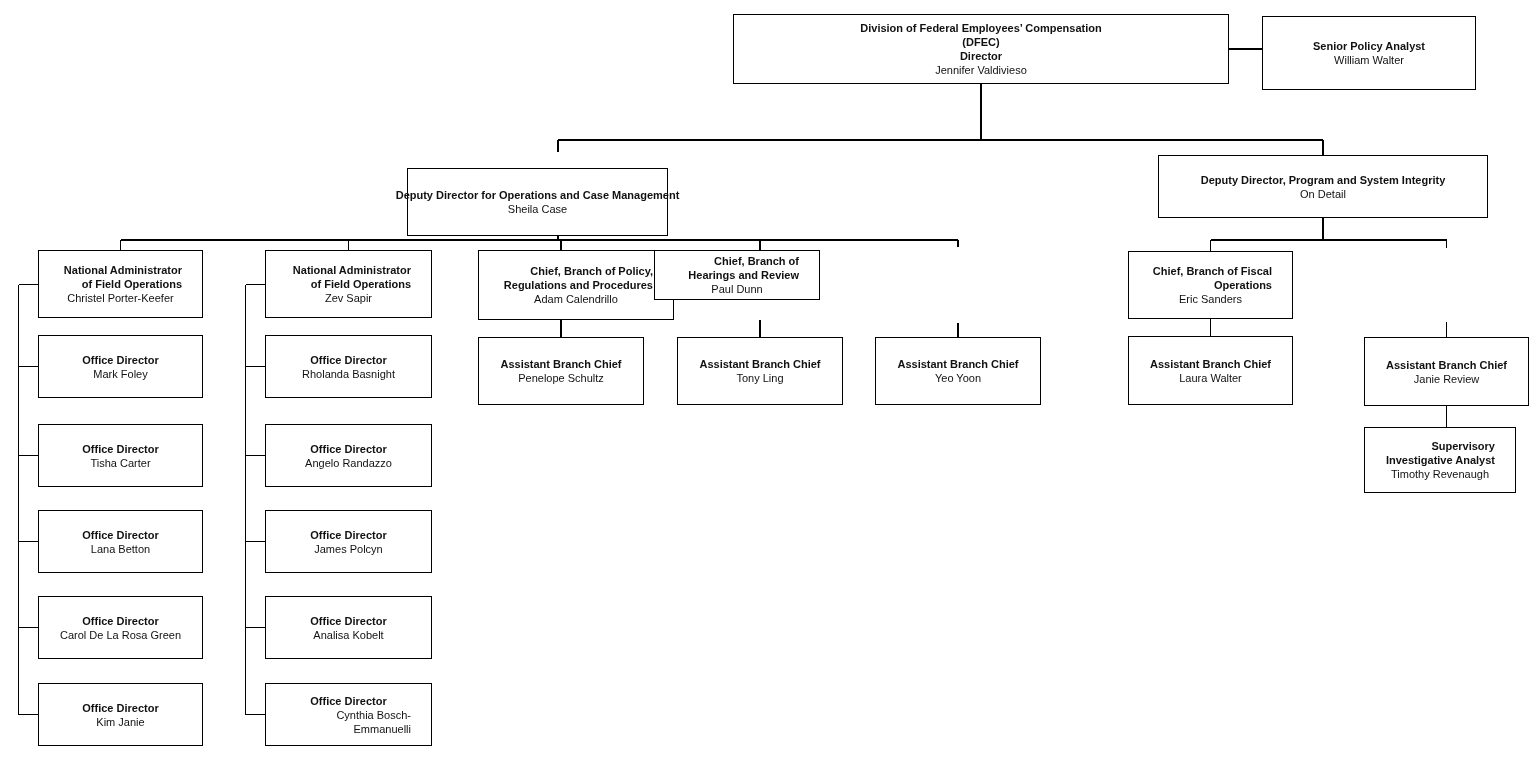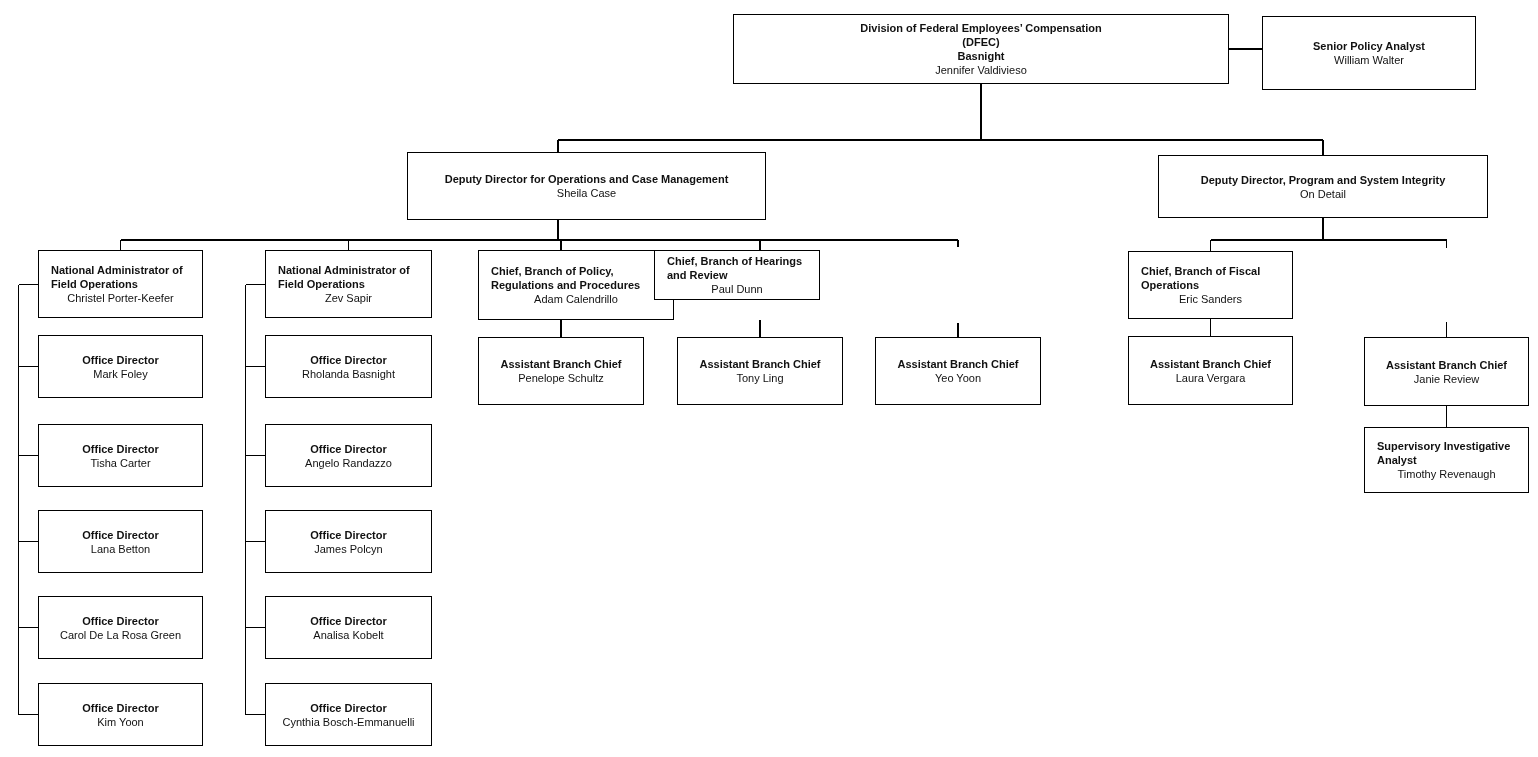"Division of Federal Employees’" .box { padding: 2px 12px -> 2px 20px; text-align: left -> right }
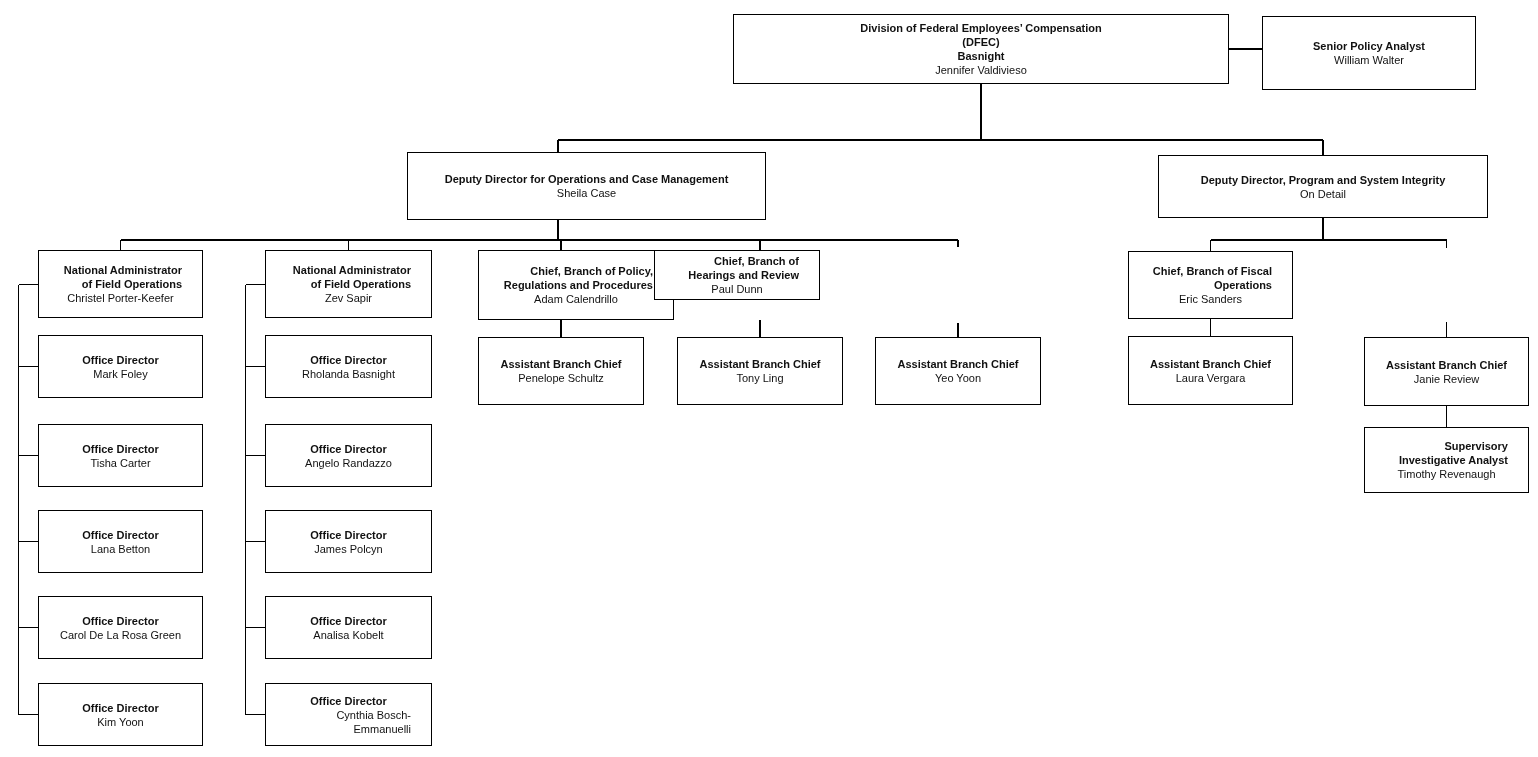"Basnight" div.t { text: Basnight -> Director }
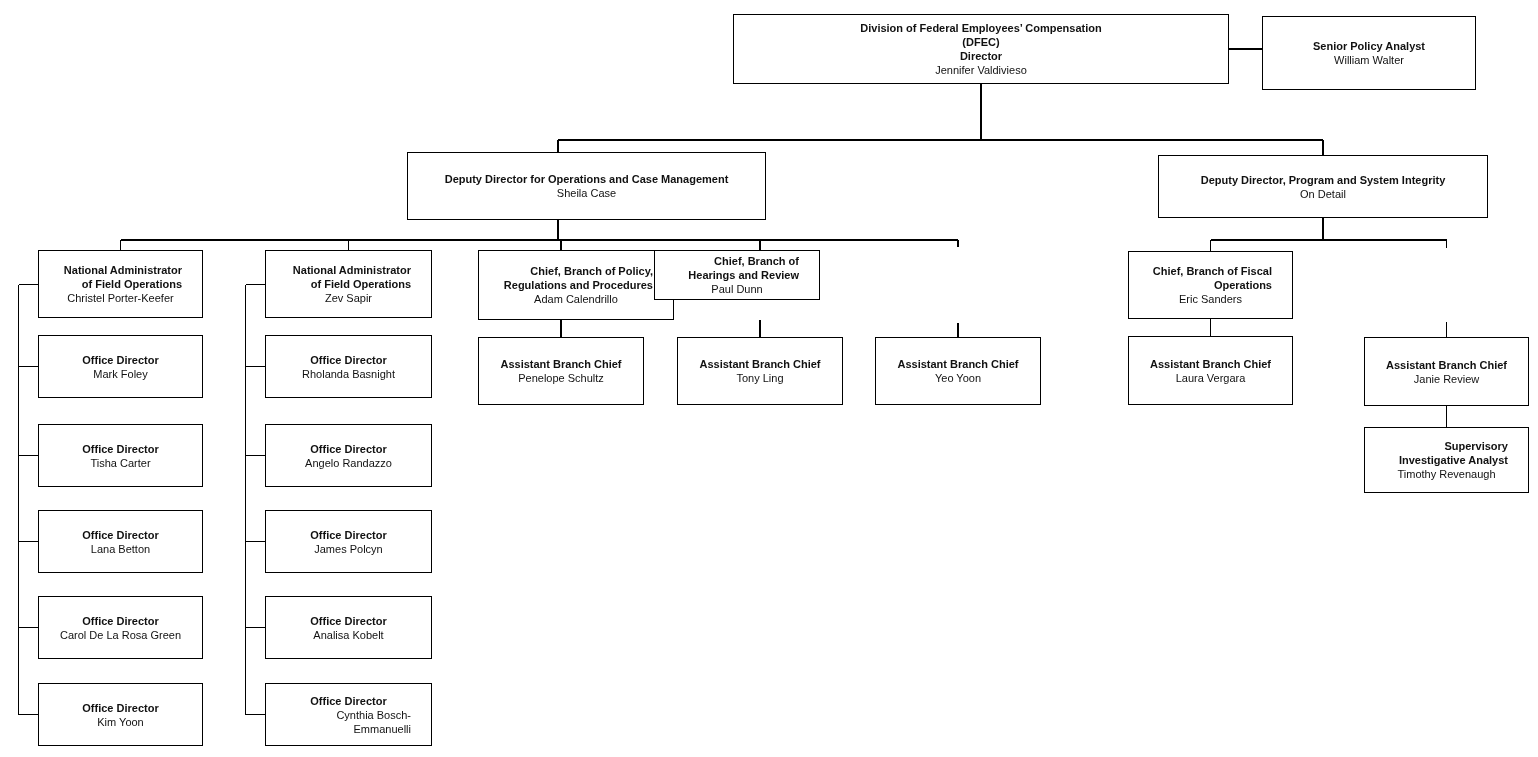"Deputy Director for Operations and" div.box { top: 152px -> 168px; width: 359px -> 261px }
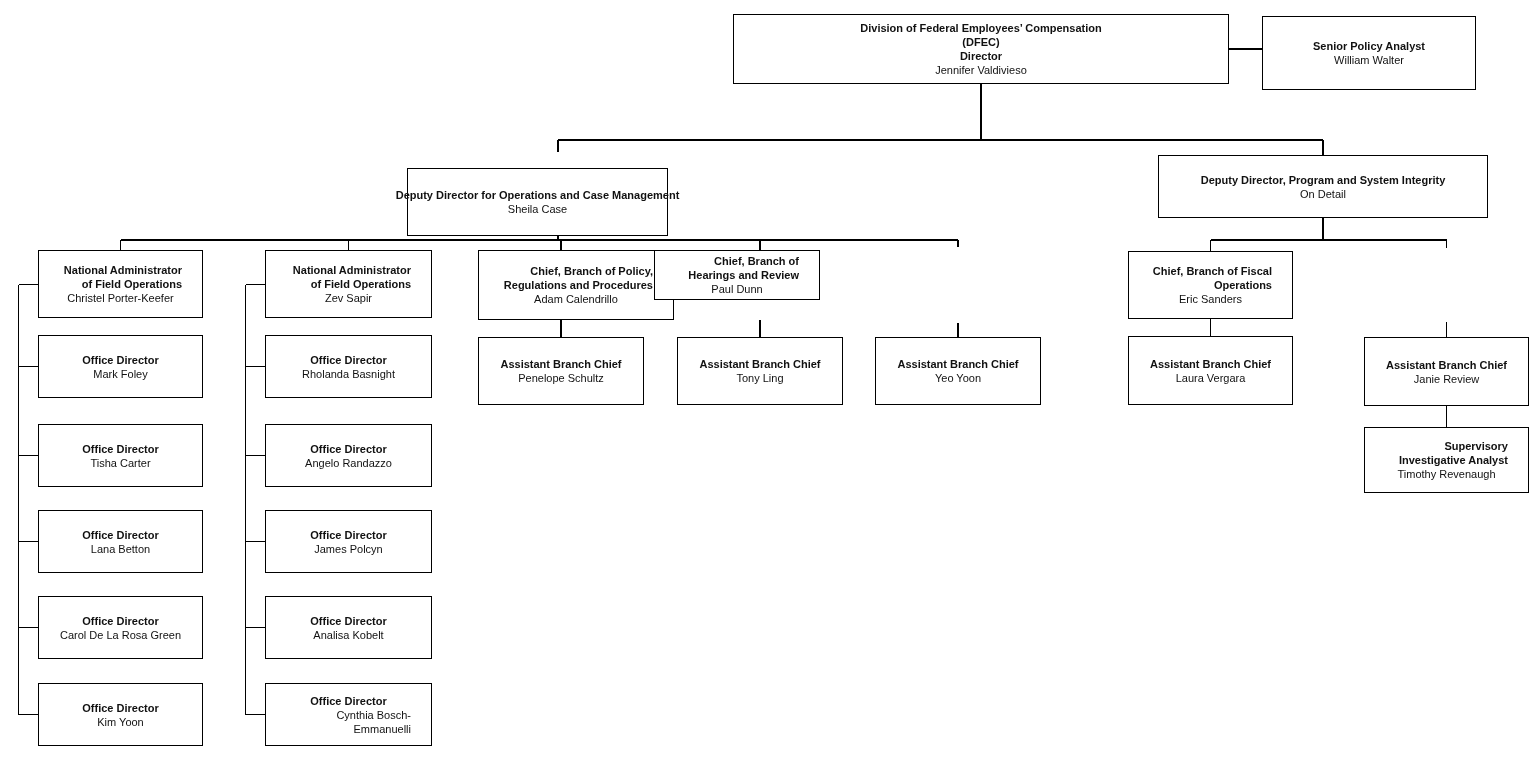"Laura Vergara" div.n { text: Vergara -> Walter }
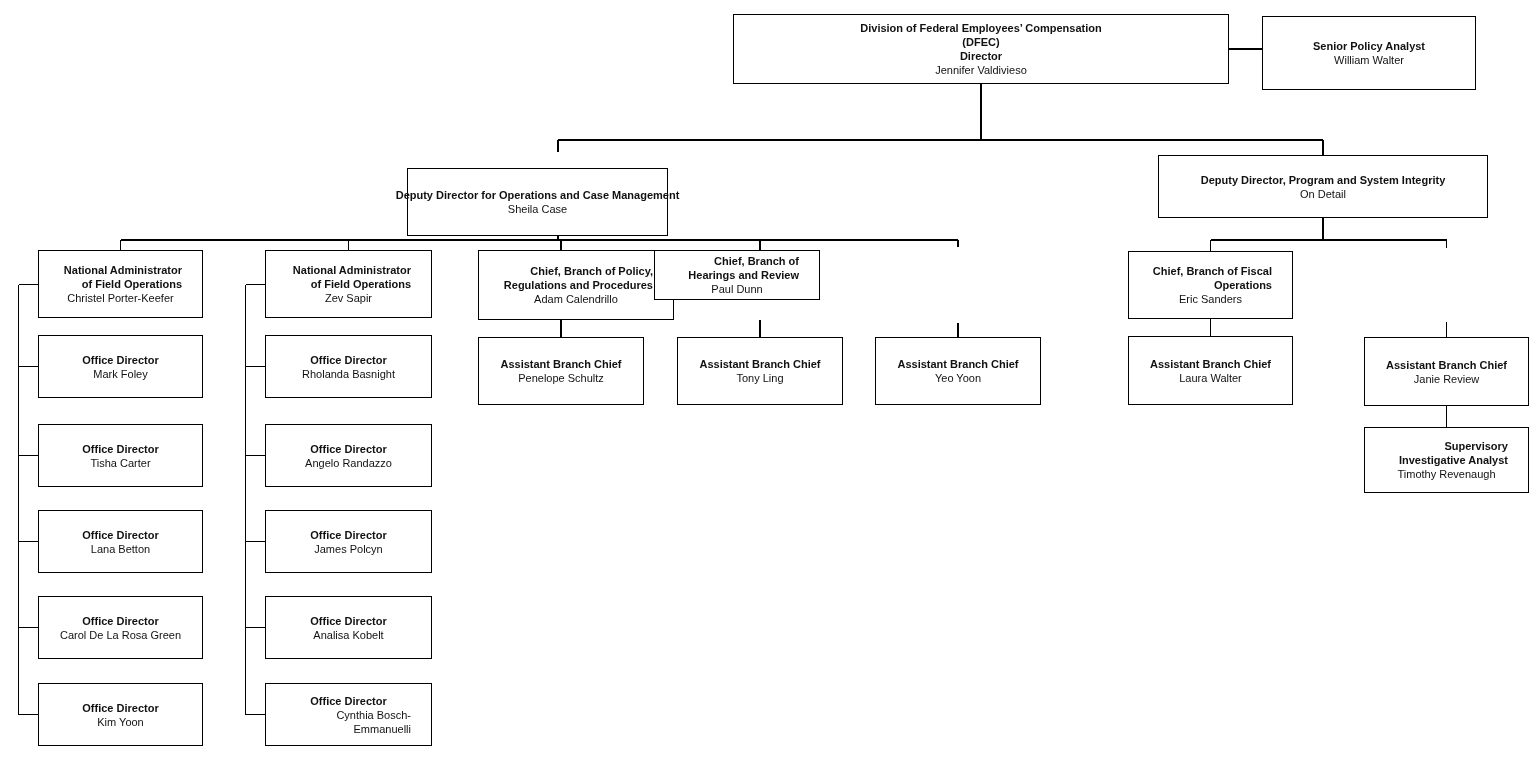"Supervisory Investigative Analyst" div.box { width: 165px -> 152px }
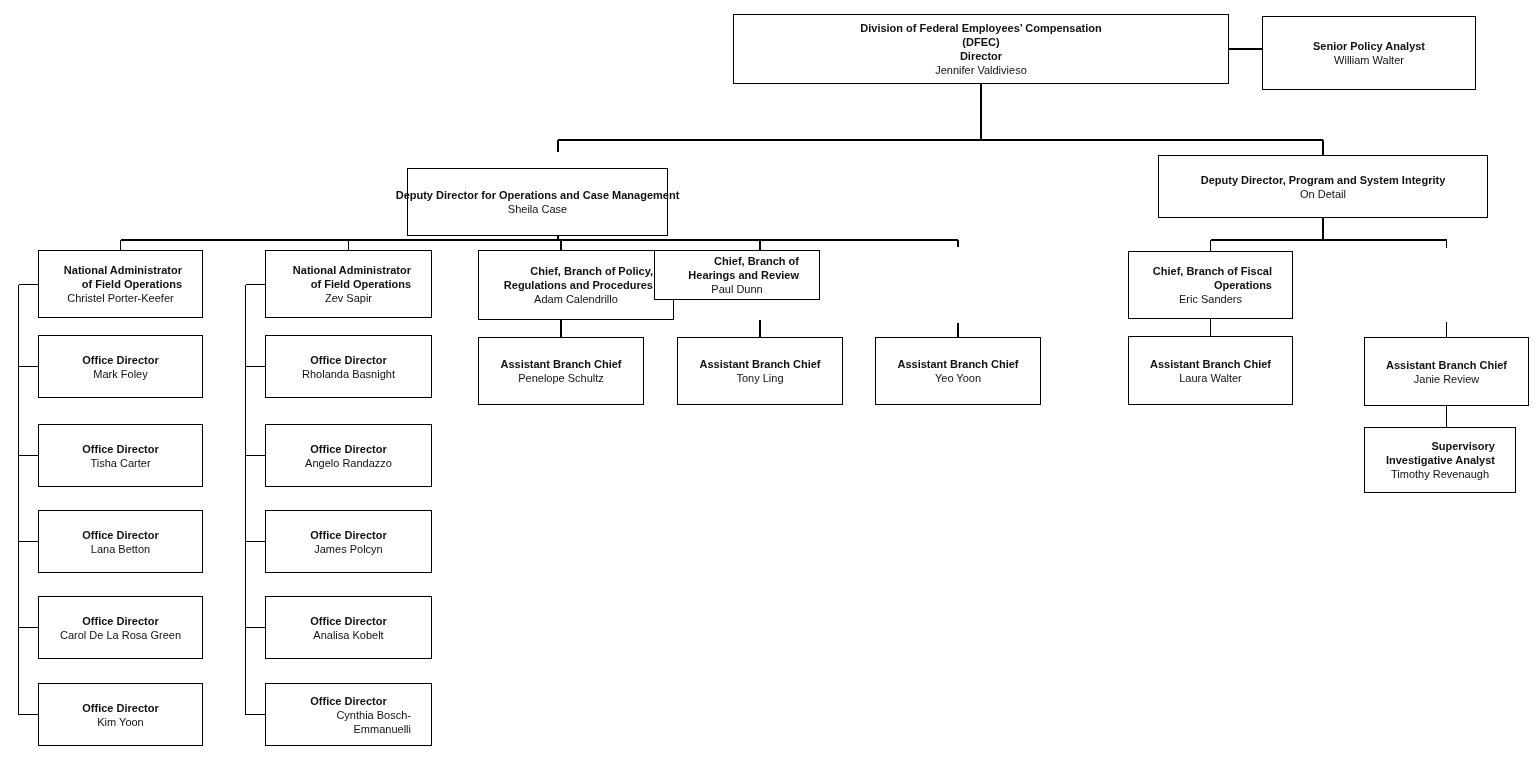"Kim Yoon" div.n { text: Yoon -> Janie }
